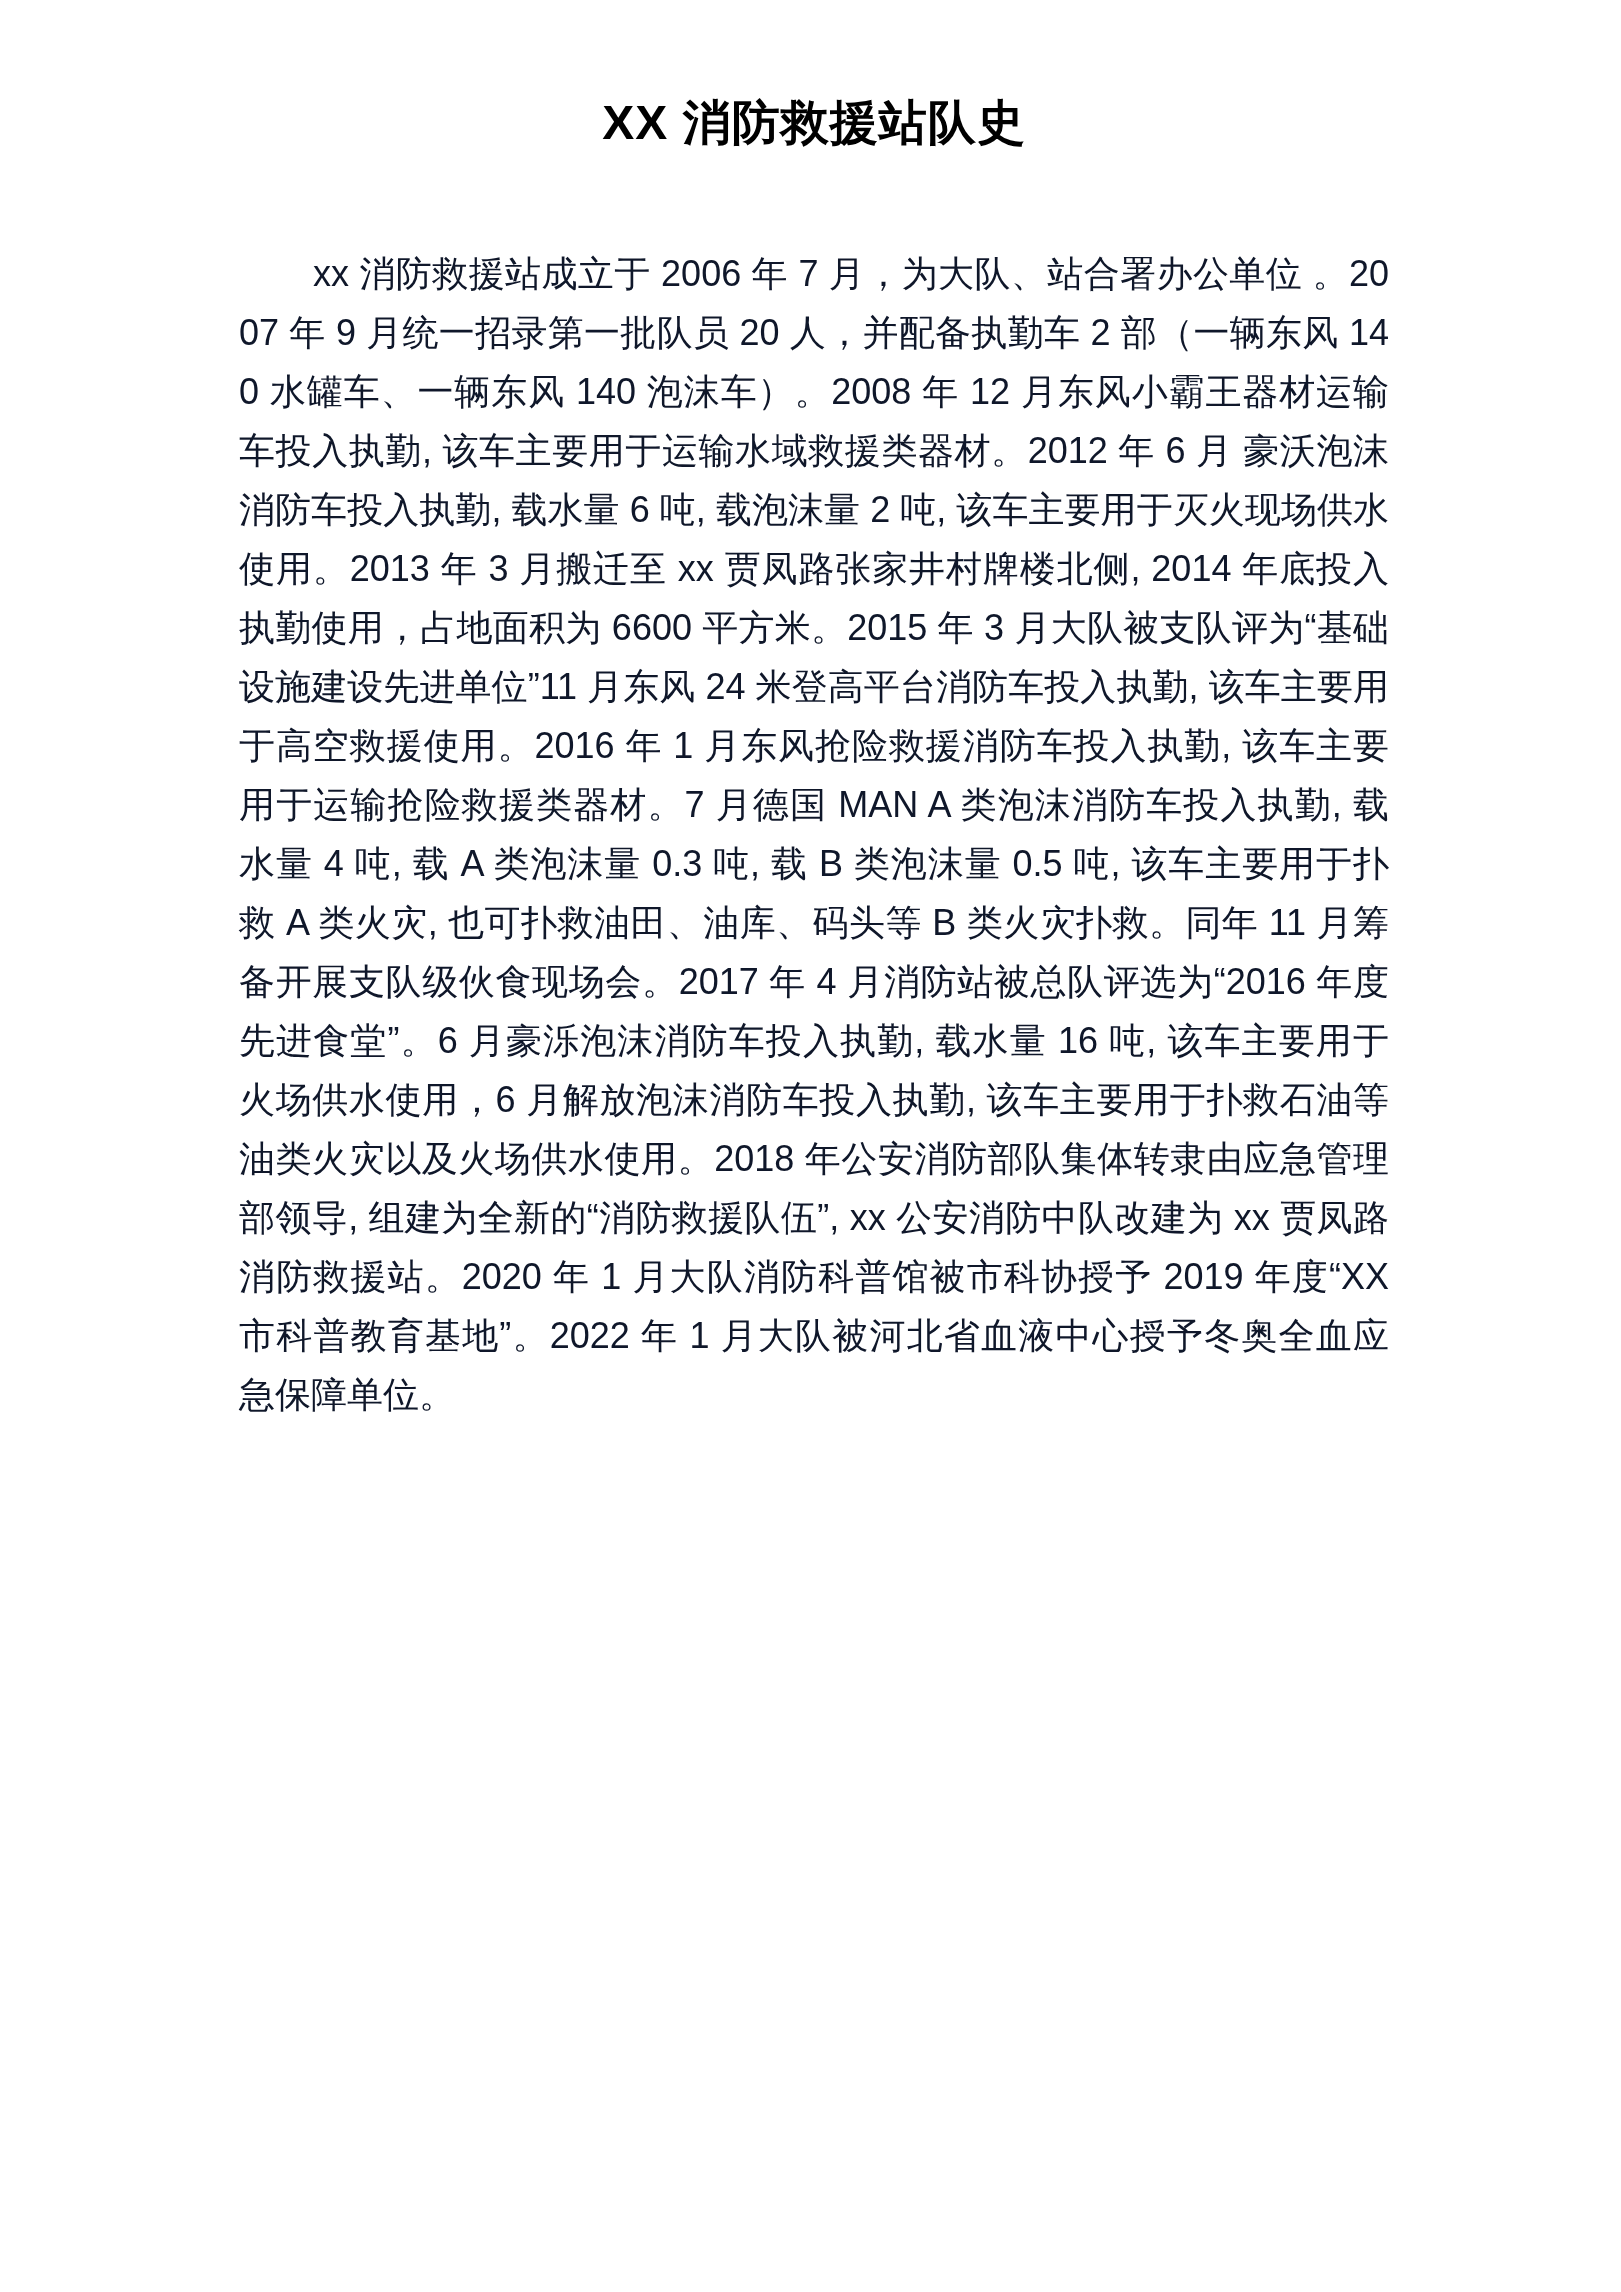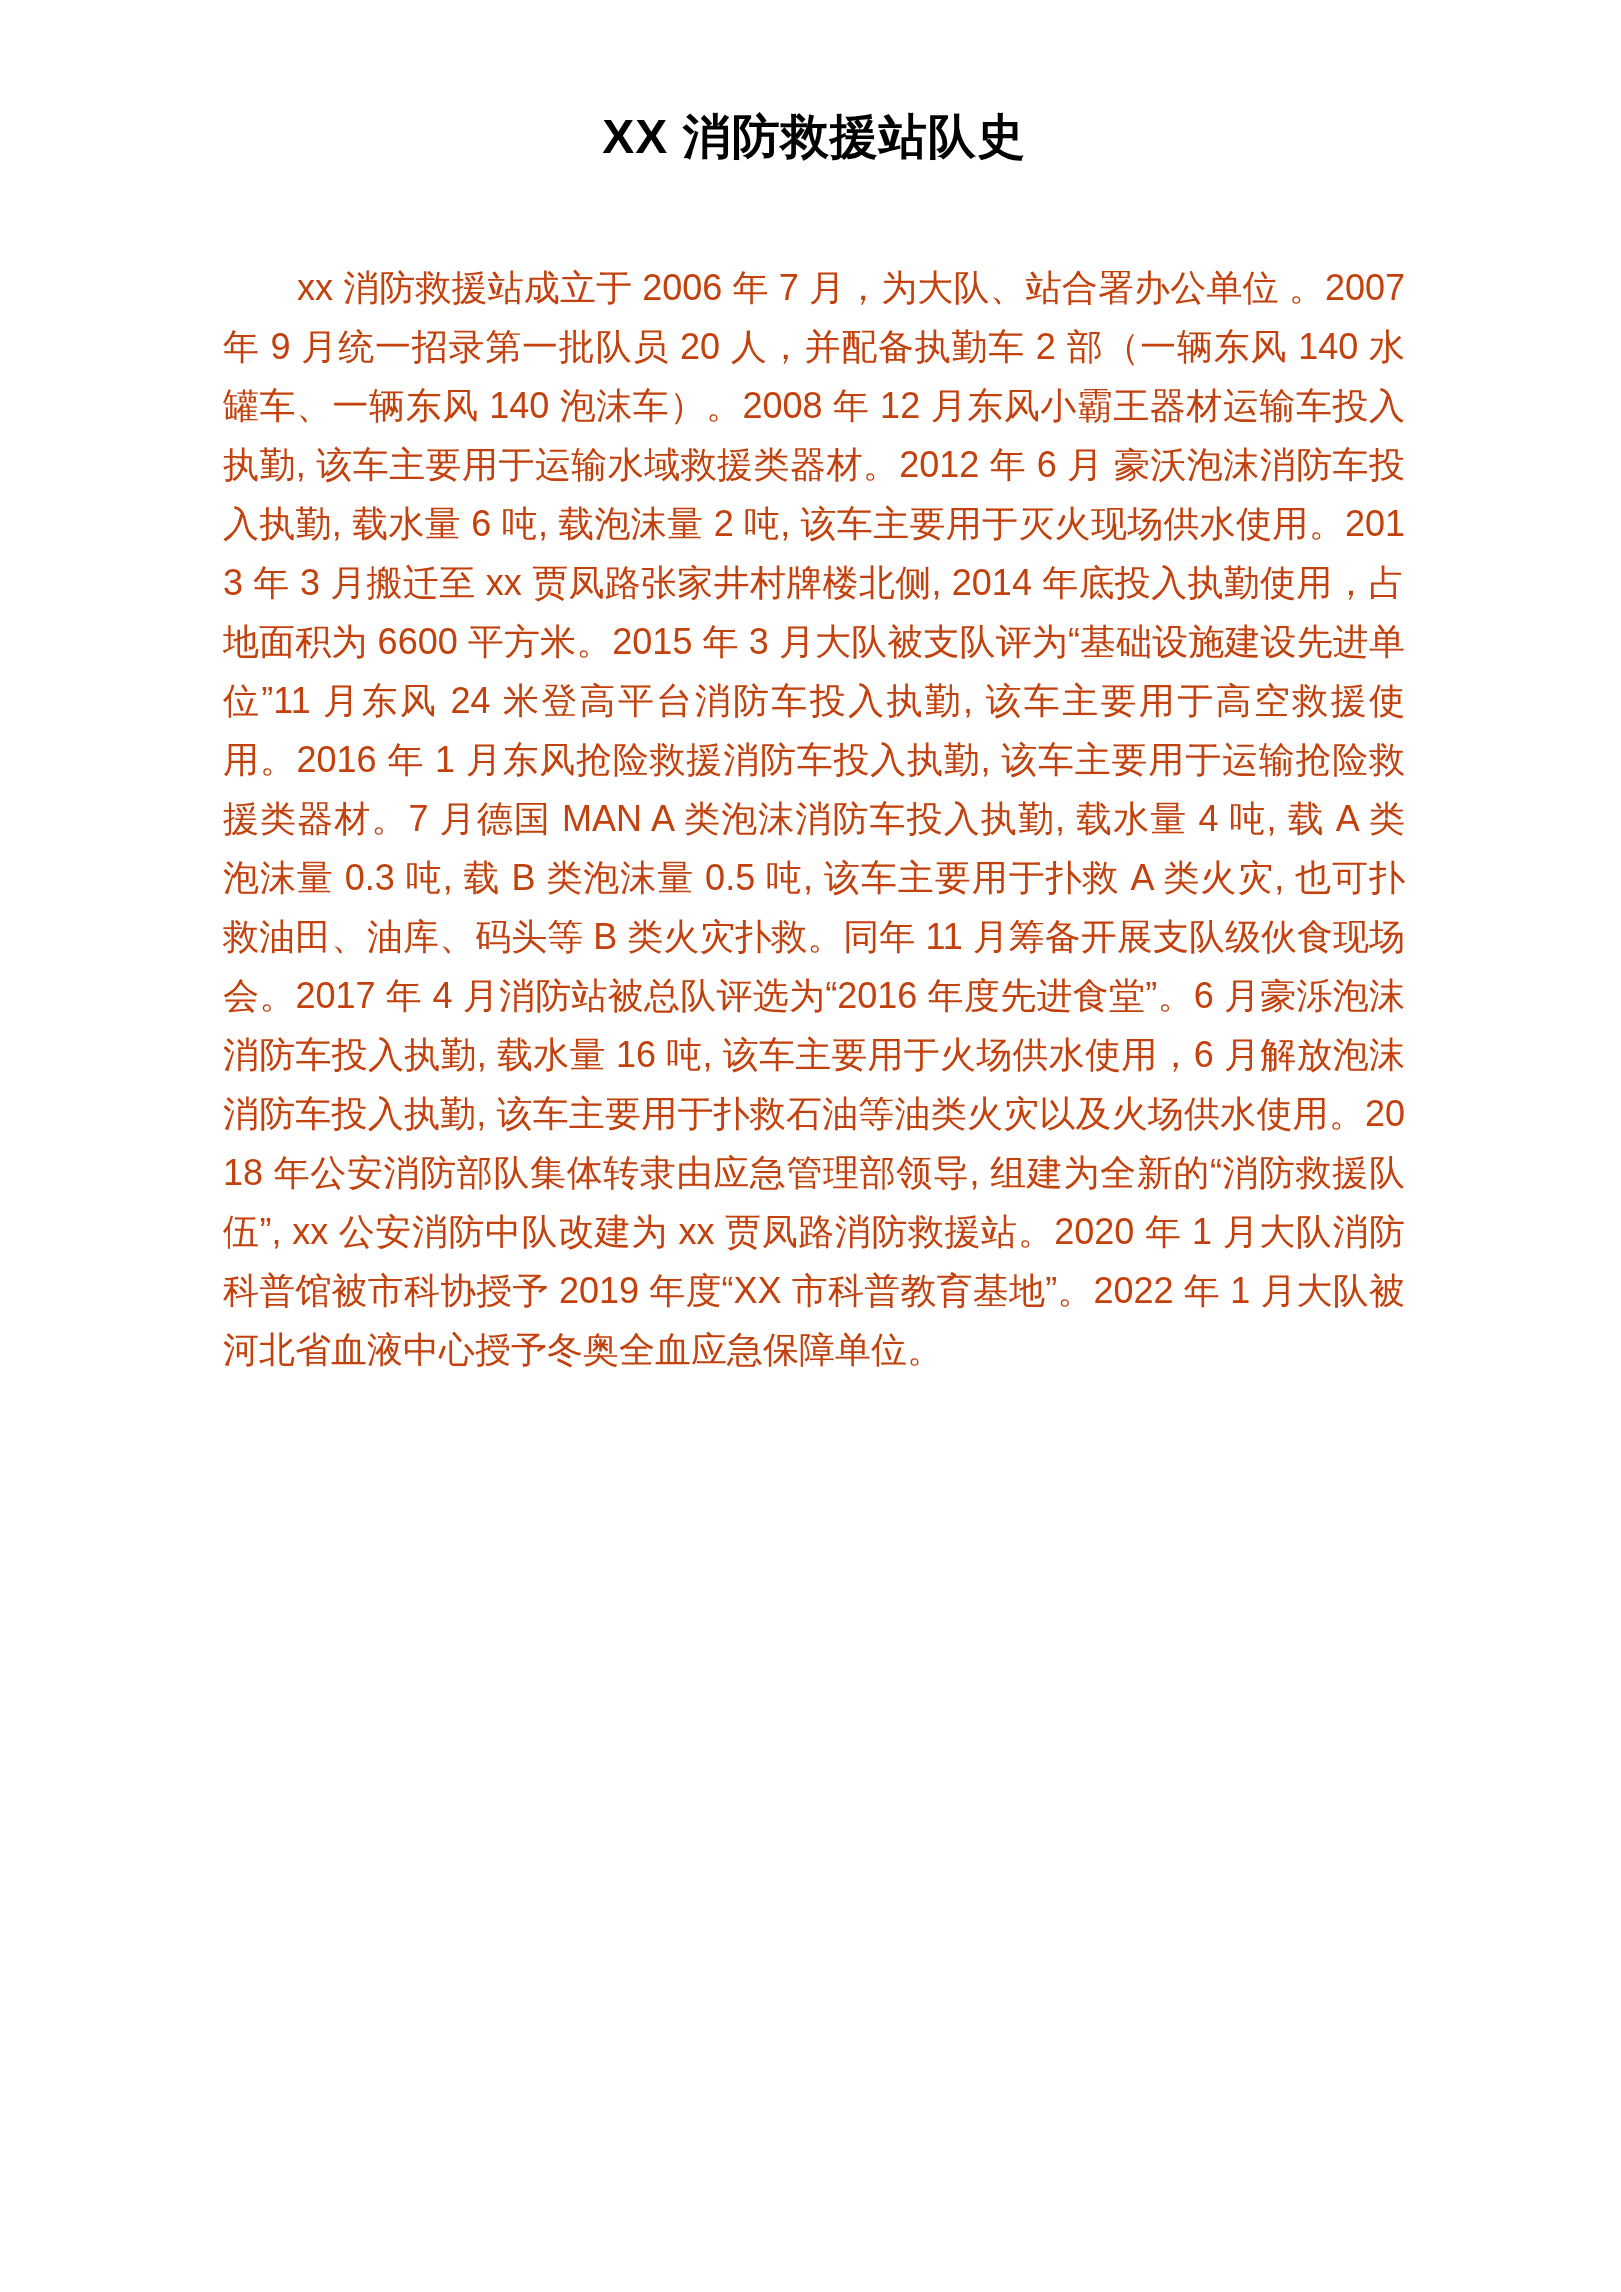"XX 消防救援站队史" .doc-body { top: 15px -> 1px }
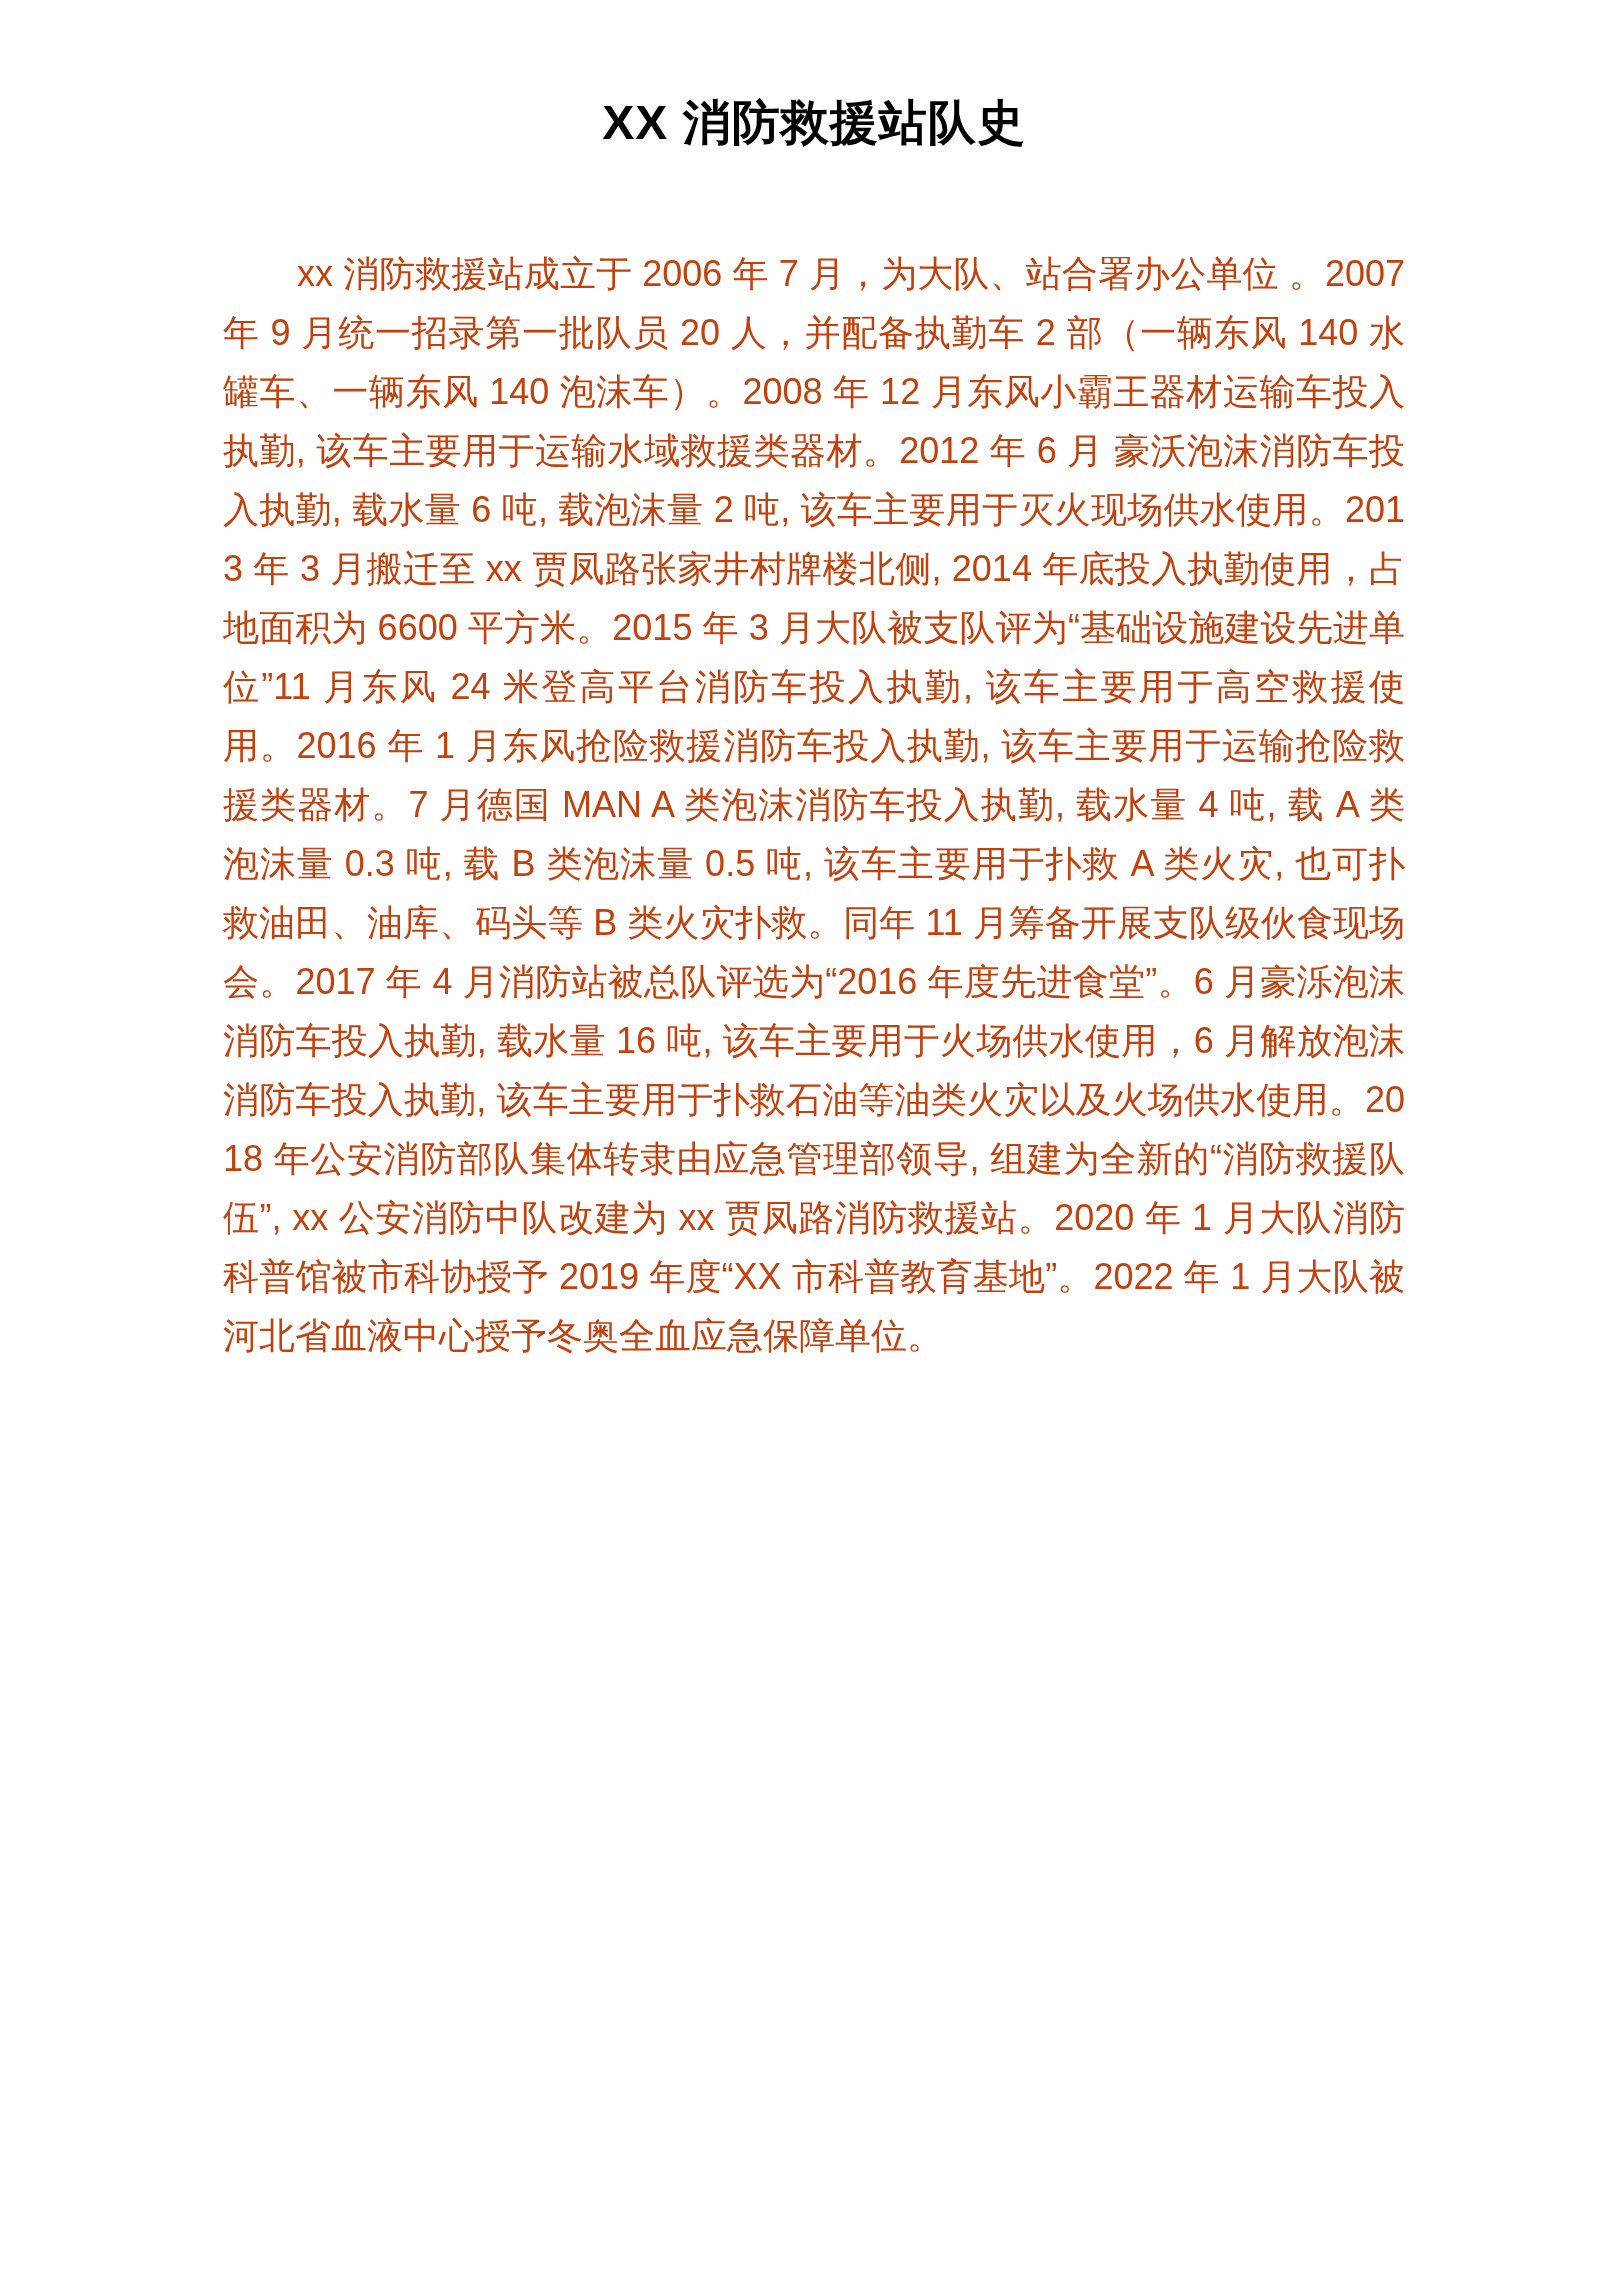"xx 消防救援站成立于 2006 年 7" .para { color: #c2410c -> #0f172a; margin: 0 -> 16px }
